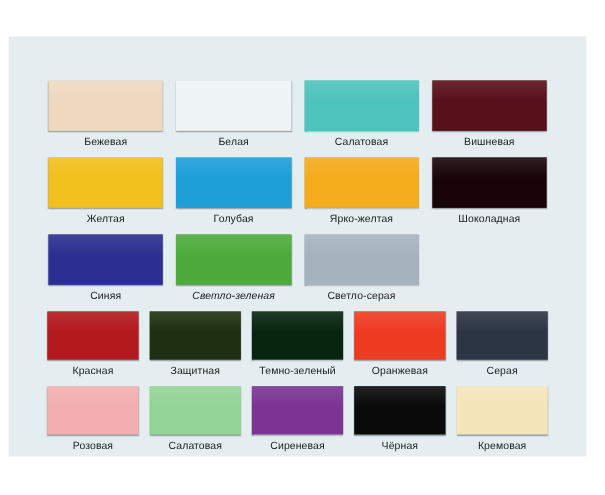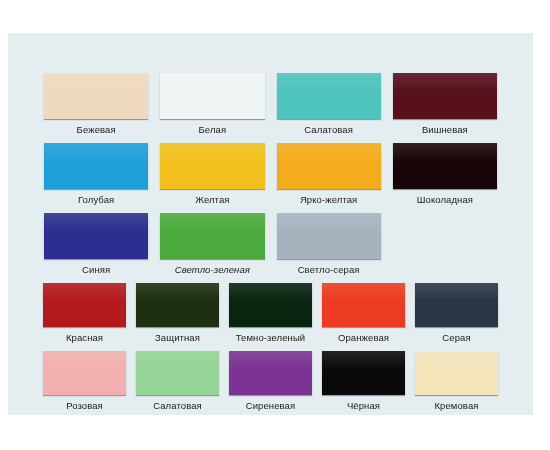"Голубая" div.cell { order: before "Желтая" -> after "Желтая" }
